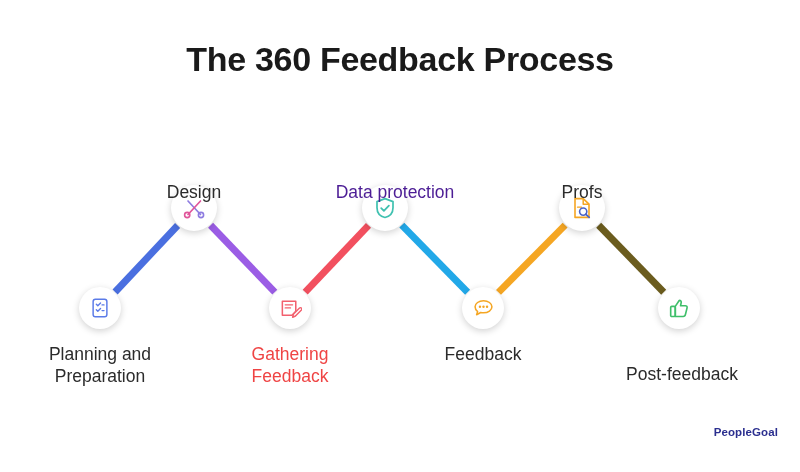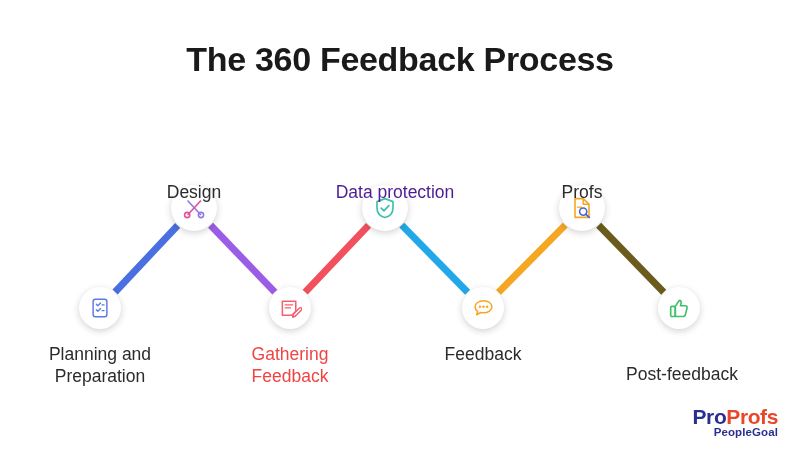"ProProfs" span.pro { html: <span><span>Pro</span><span>Profs</span></span> -> none }
